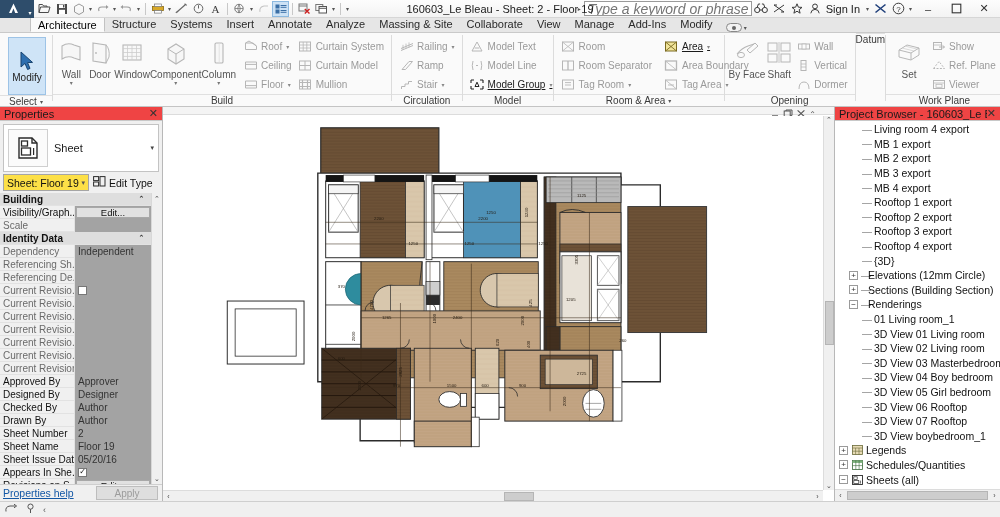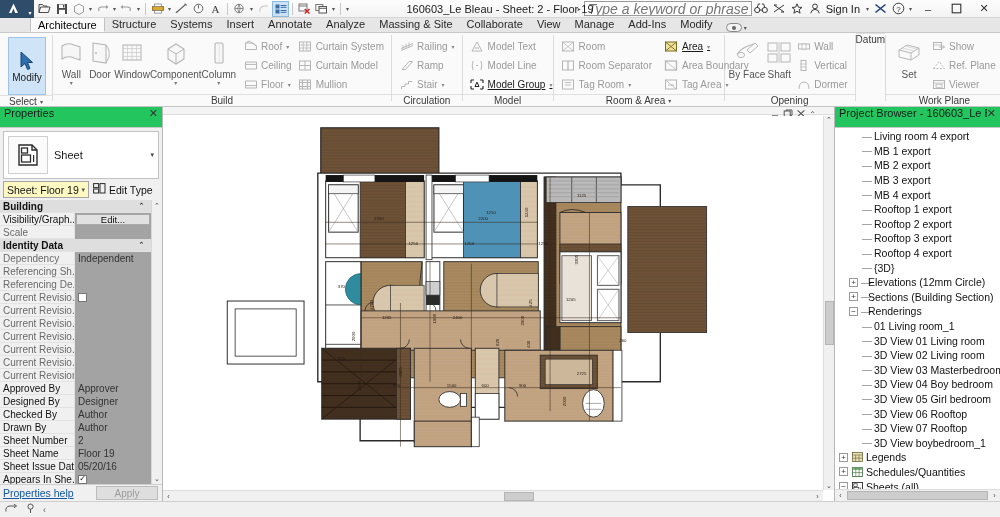"Properties" .palette-head { align-items: none -> center; background: #22c55e -> #ef4444; height: 21px -> 14px }
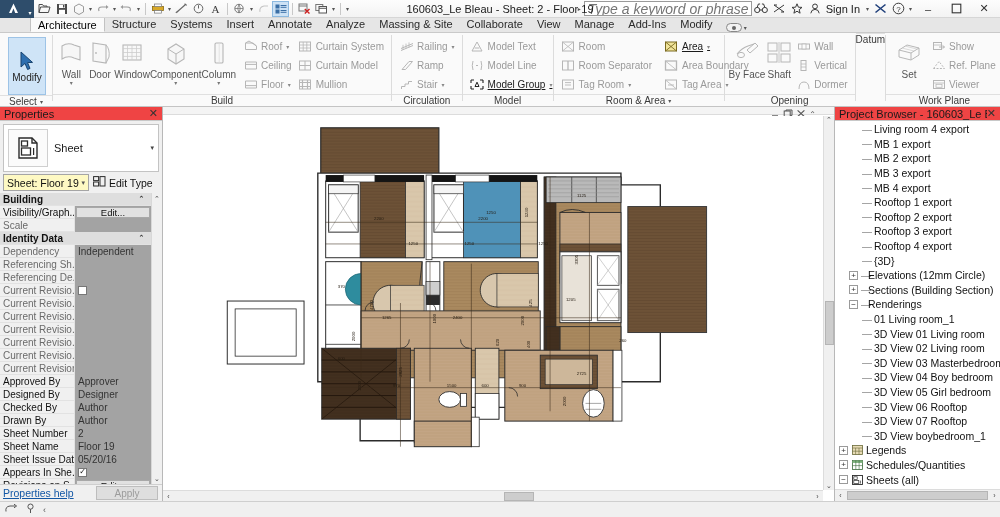"Sheet: Floor 19" .props-sel { background: #fef9c3 -> #fde047 }
